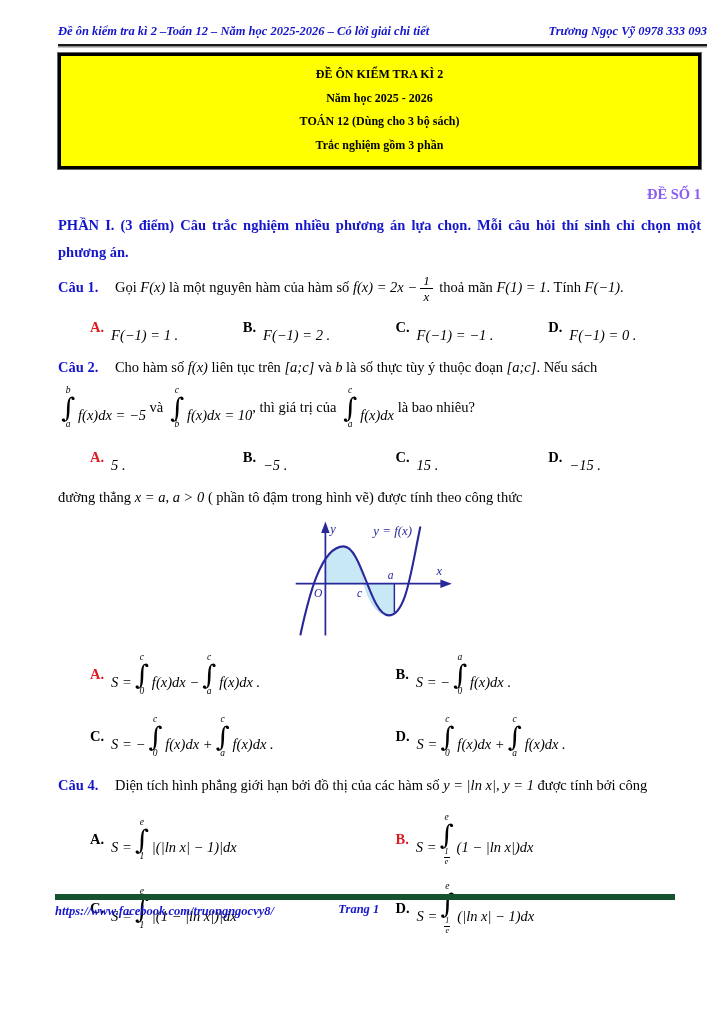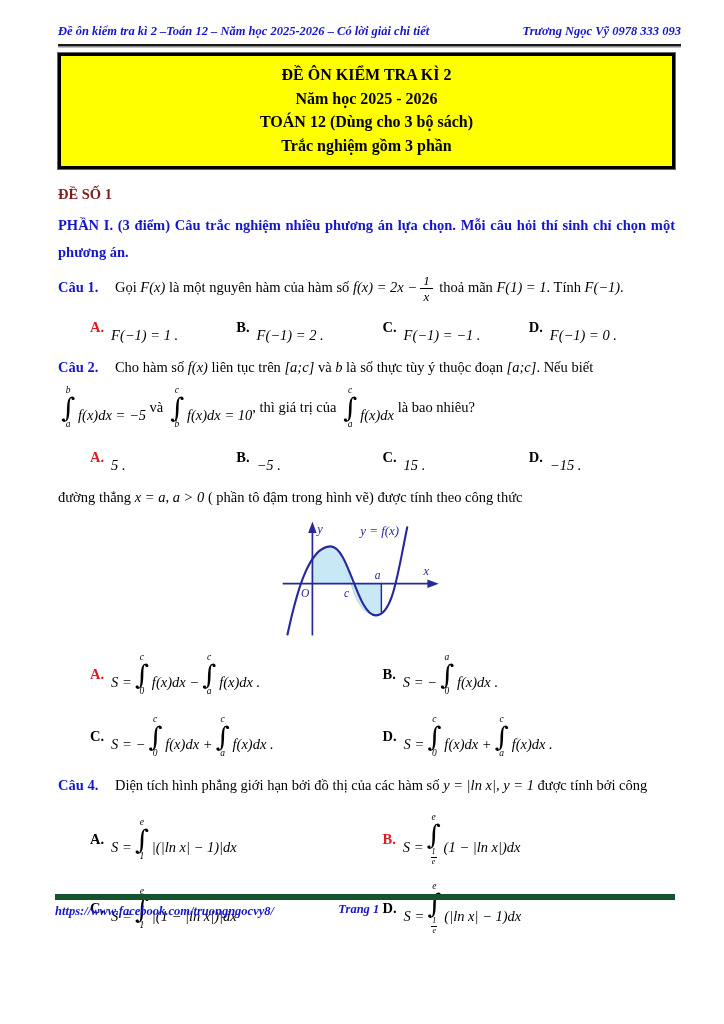"Đề ôn kiểm tra kì" .page { padding: 24px 49px 0 58px -> 24px 23px 0 58px }
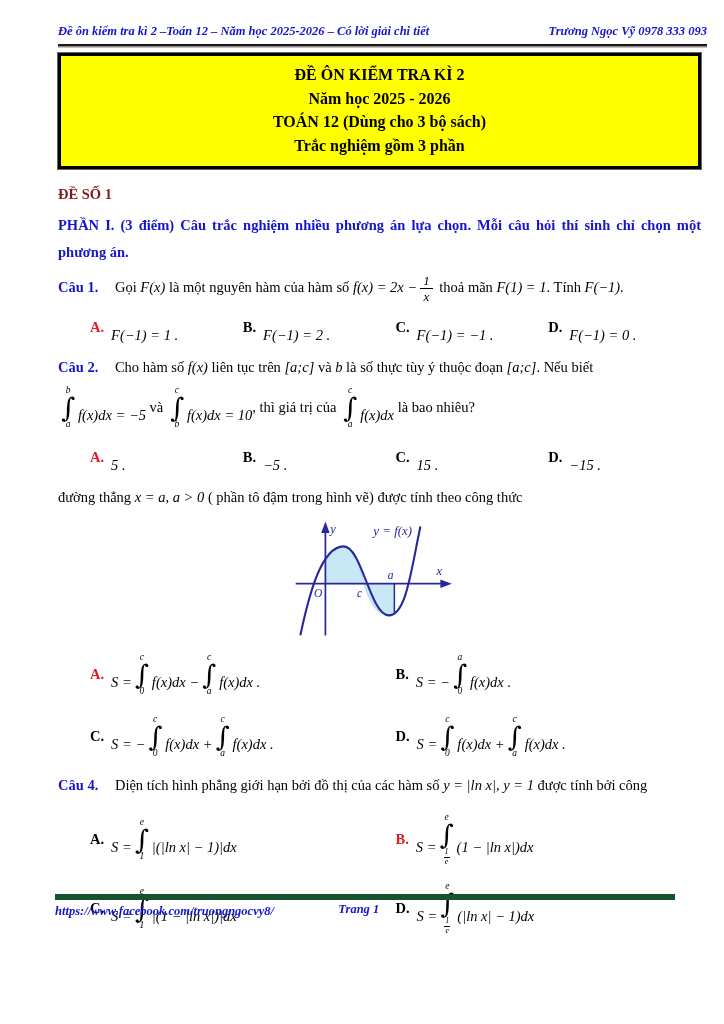"ĐỀ ÔN KIỂM TRA KÌ 2" .titlebox { font-size: 16px -> 12px }
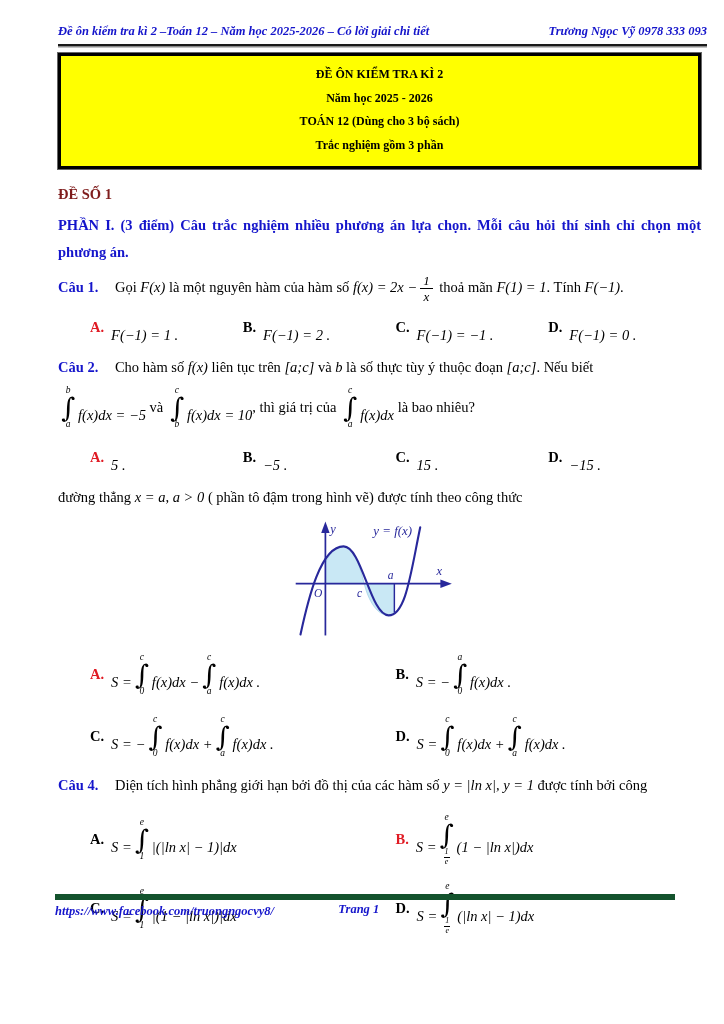"ĐỀ SỐ 1" .deso { color: #7f1d1d -> #8b5cf6; text-align: left -> right }
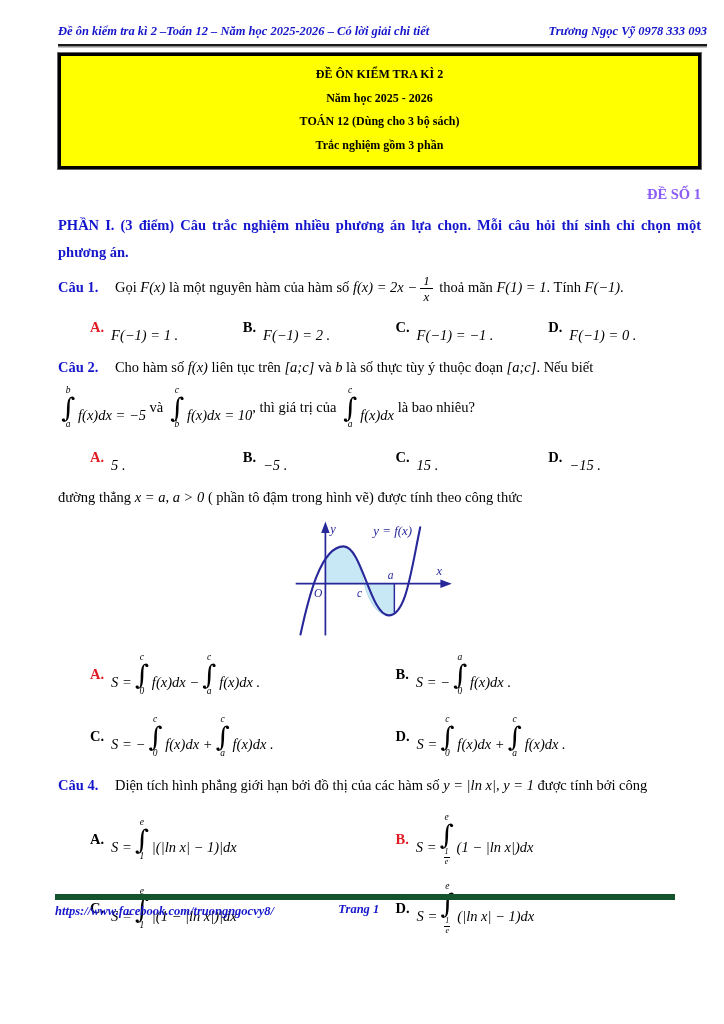". Nếu biết" span.t { text: biết -> sách }
